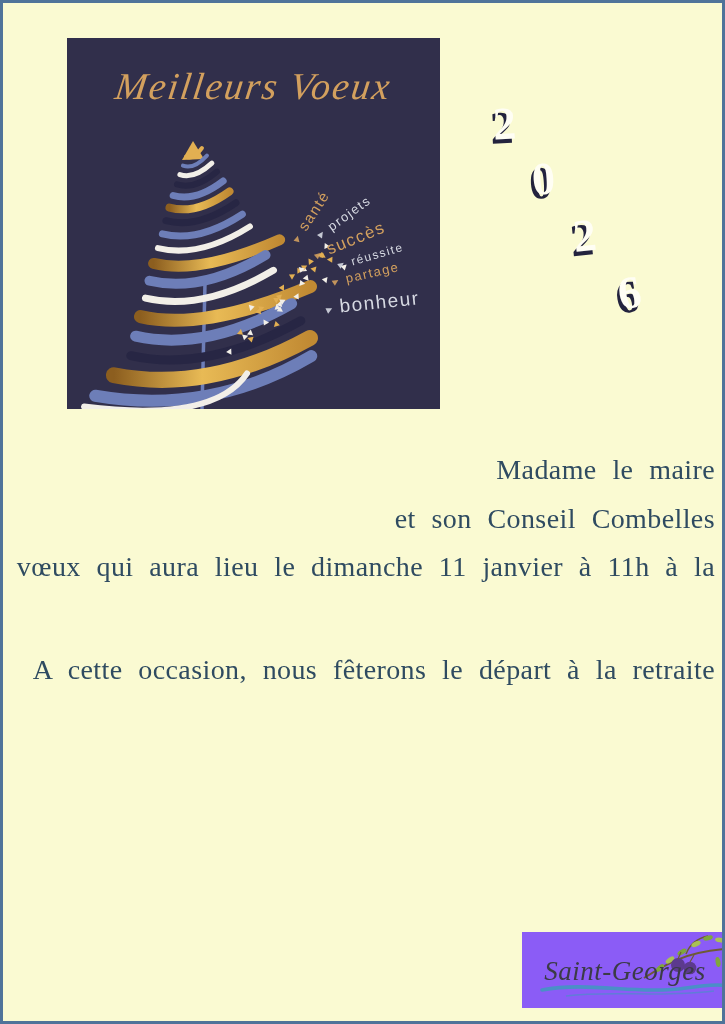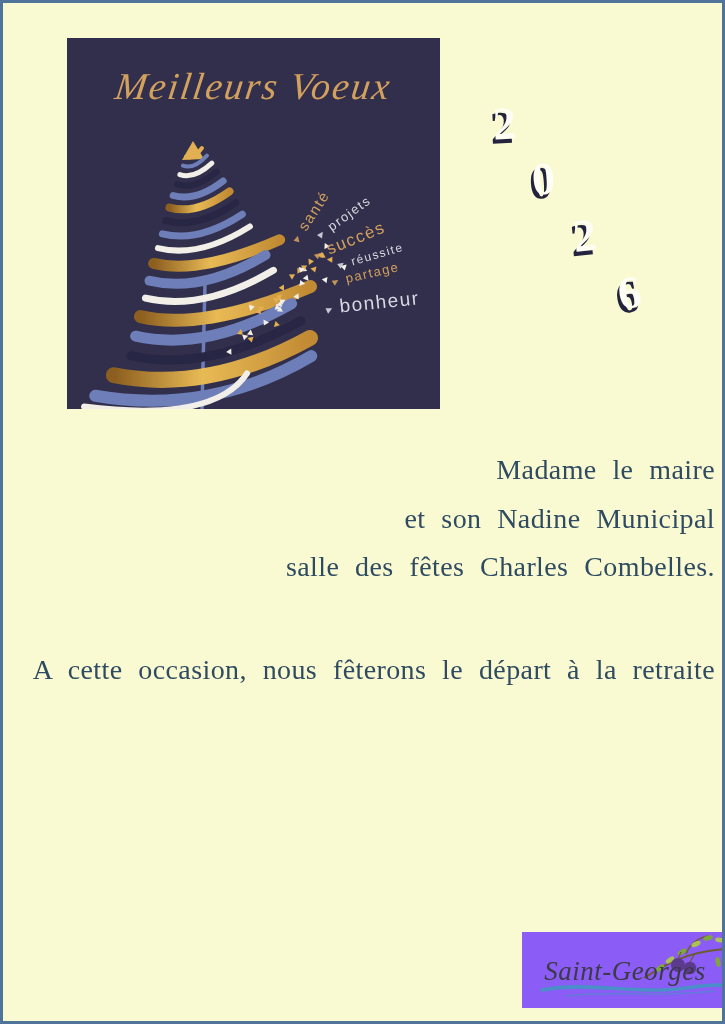"et son Nadine Municipal" span.line { text: Nadine Municipal -> Conseil Combelles }
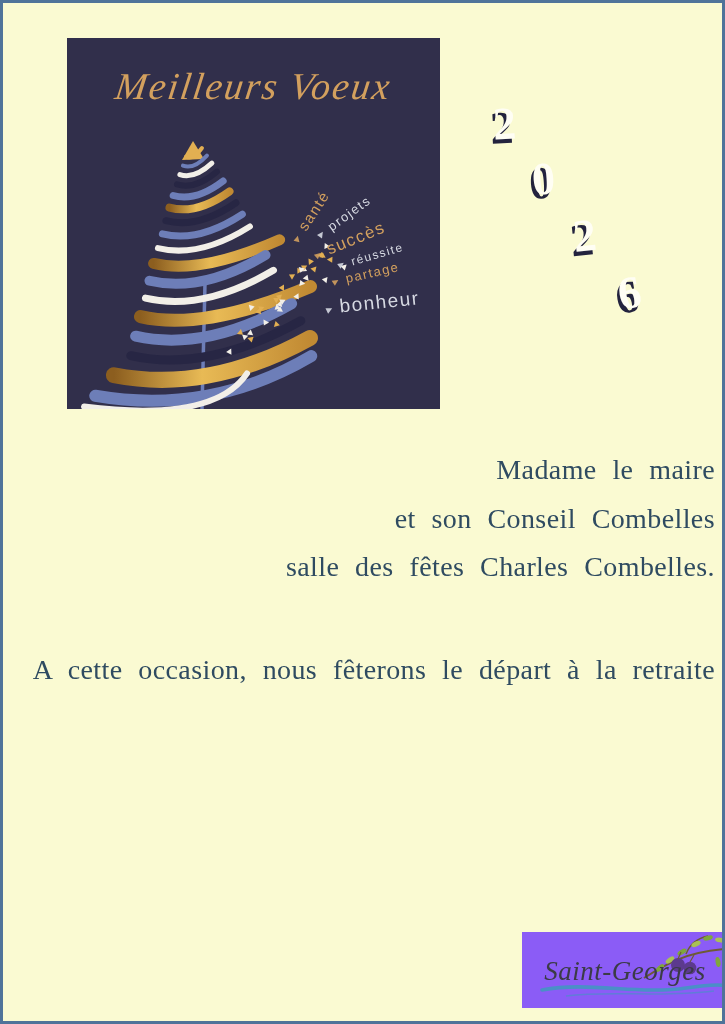"vœux qui aura lieu le" span.line { html: none -> <span>vœux qui aura lieu le dimanche 11 janvier à 11h à la</span> }
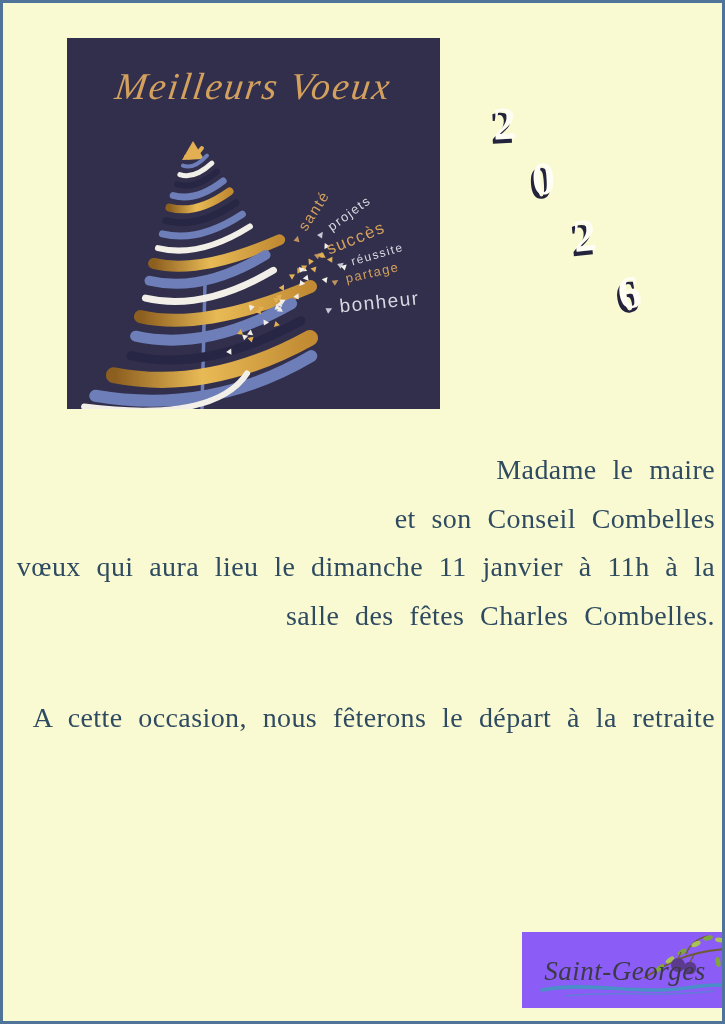"salle des fêtes Charles Combelles." span.line { html: <span>salle des fêtes Charles Combelles.</span> -> none }
